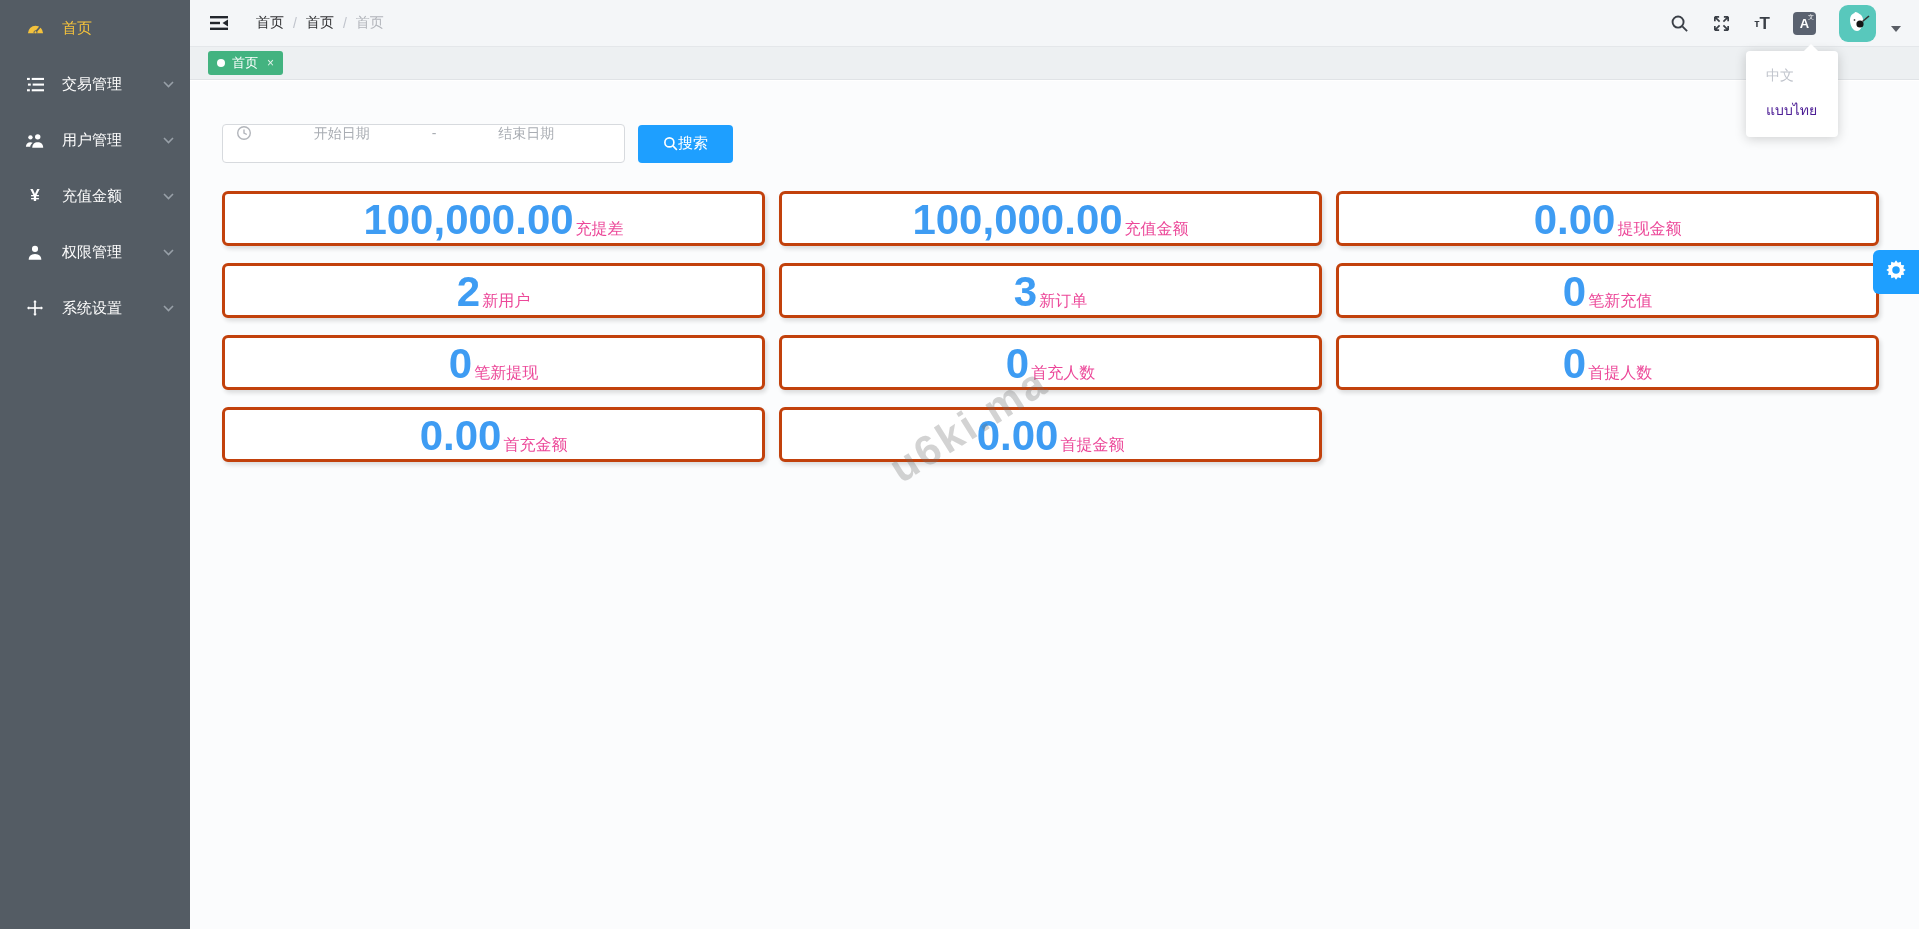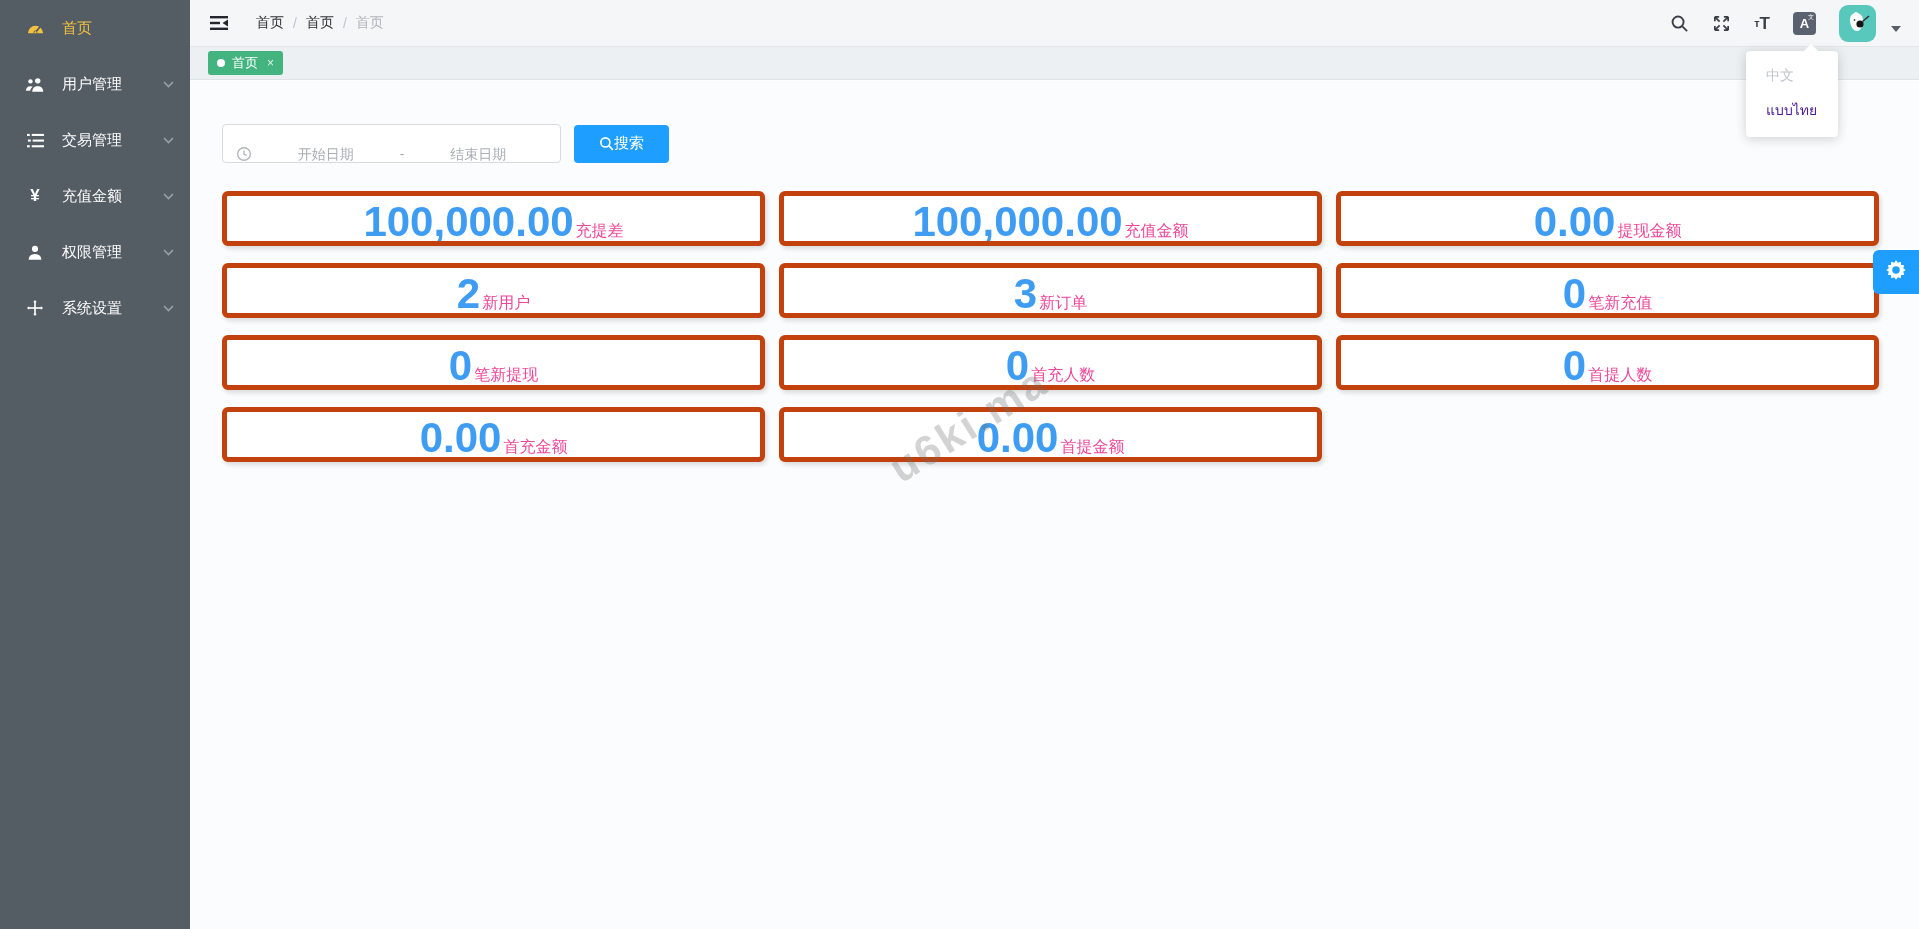"用户管理" div.side-item { order: before "交易管理" -> after "交易管理" }
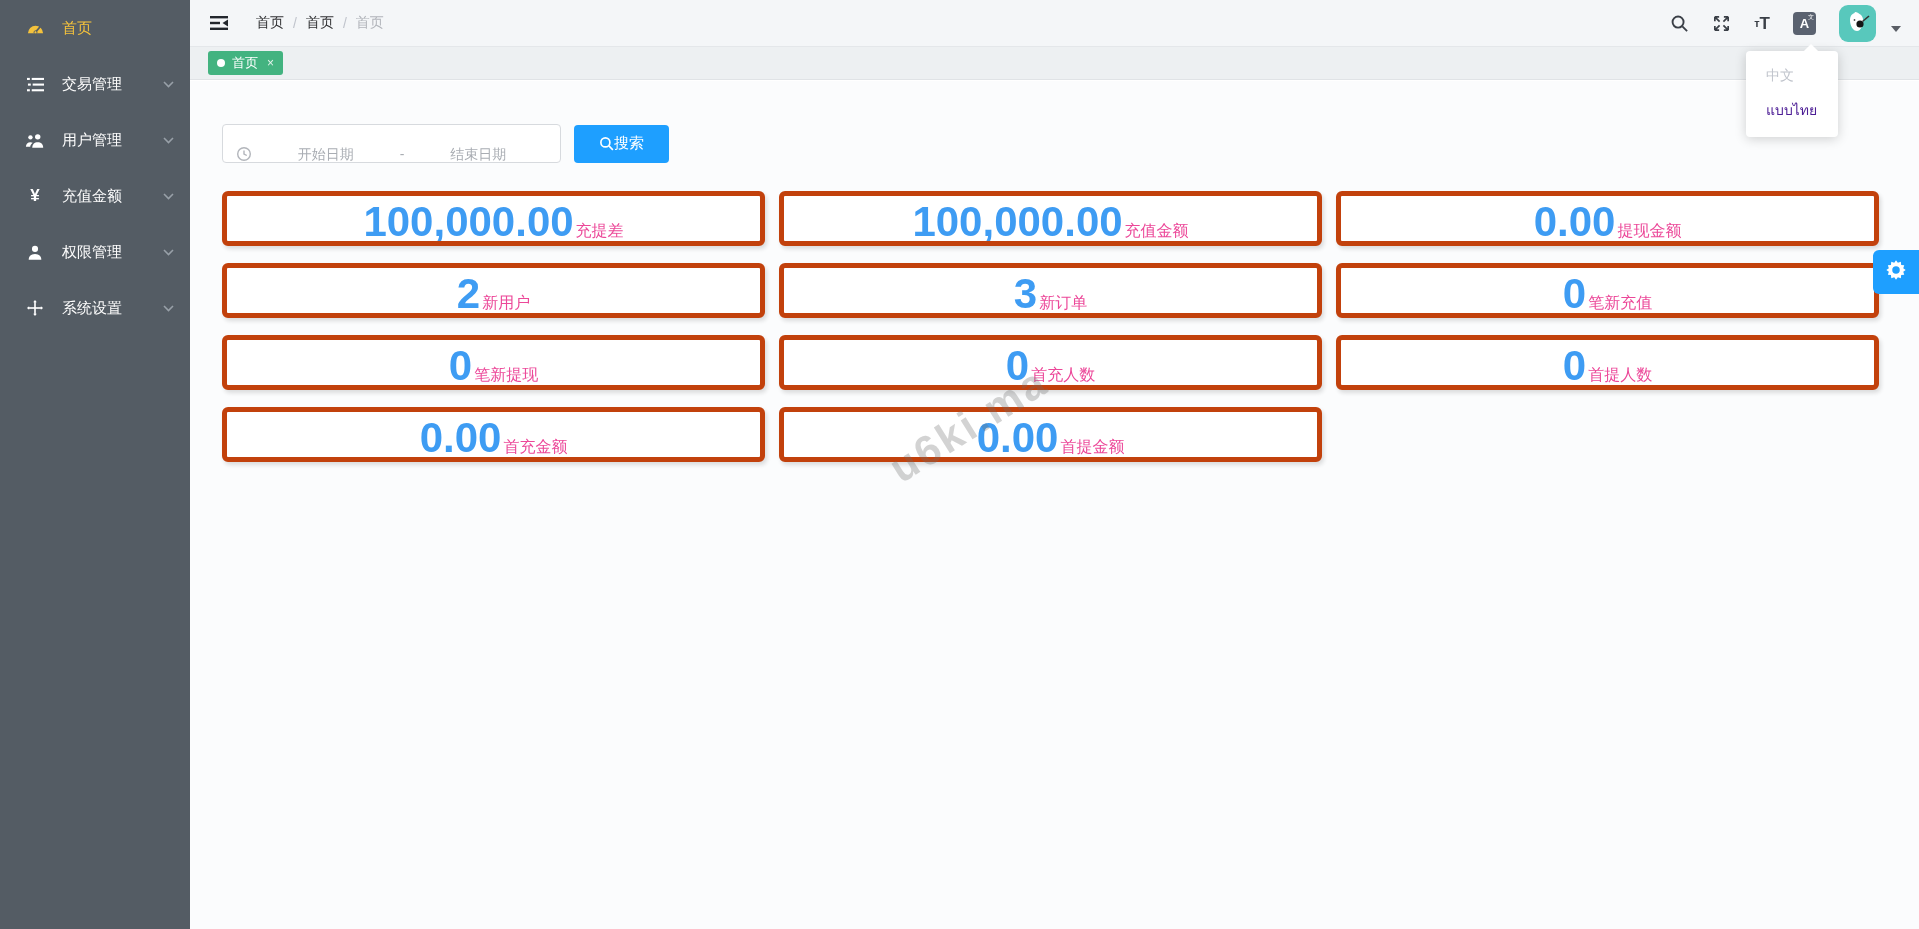"开始日期" .daterange { align-items: flex-end -> flex-start; width: 339px -> 403px }
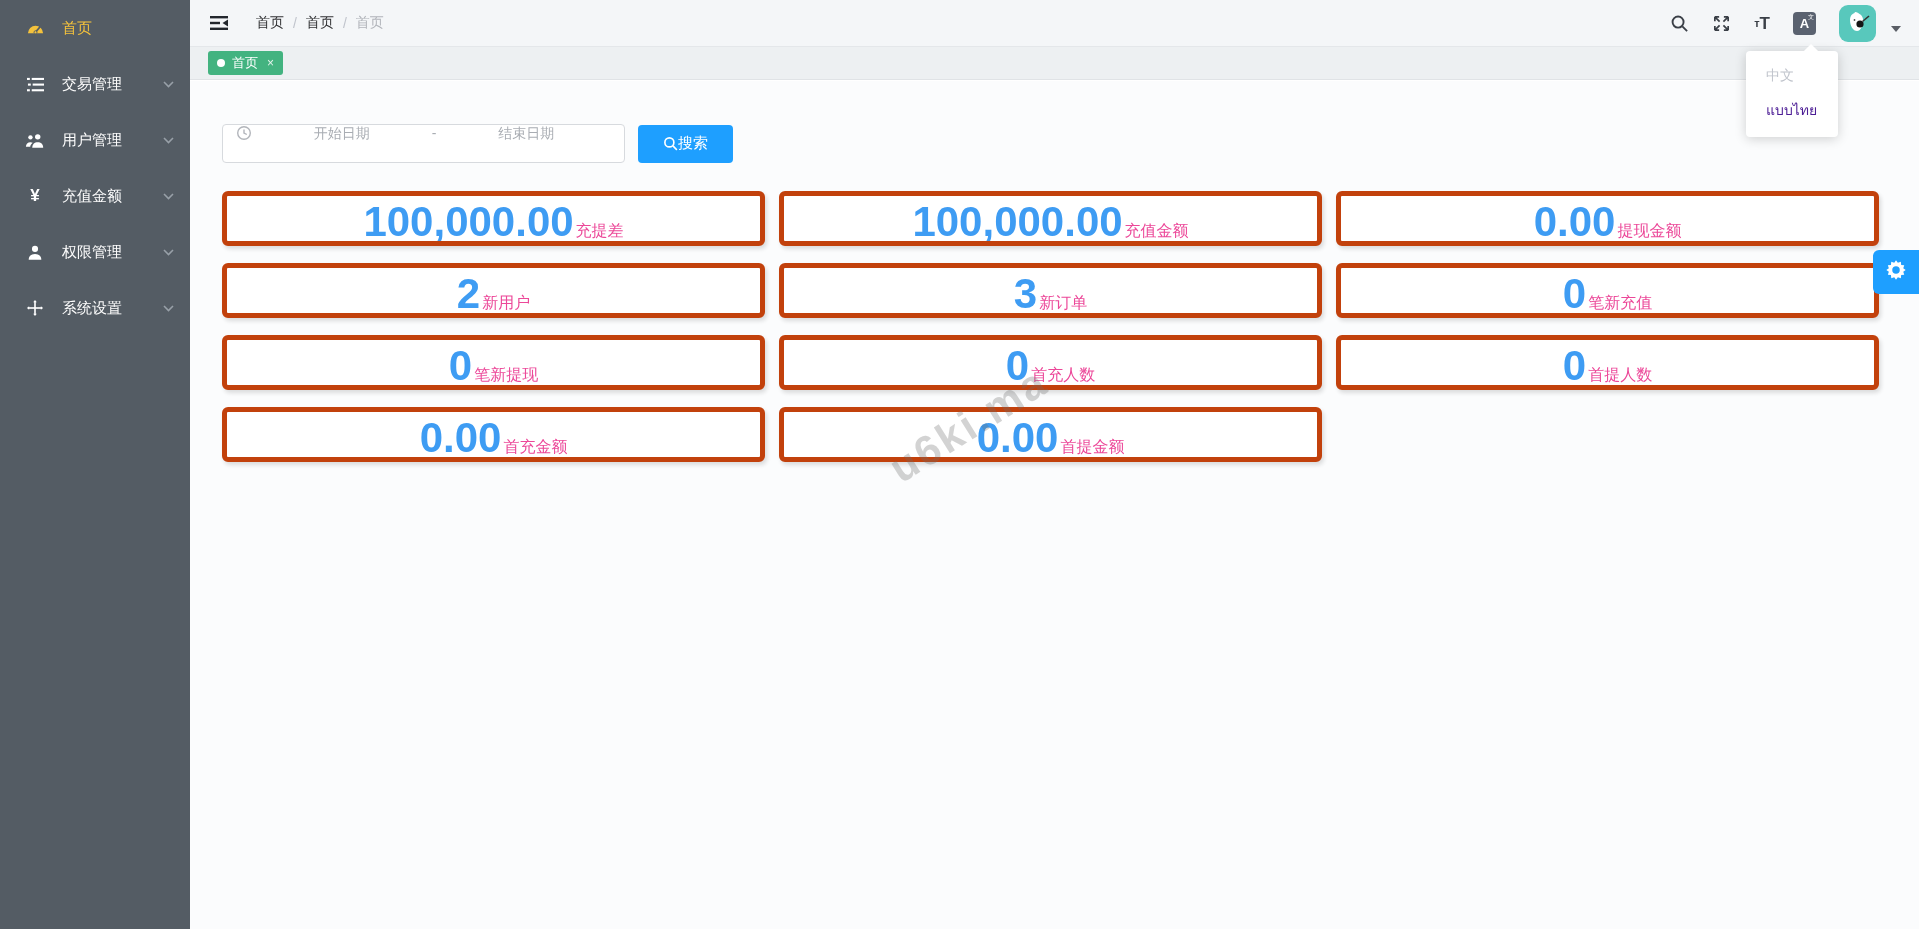"100,000.00" .card { border: 5px solid #c2410c -> 3px solid #c2410c }
